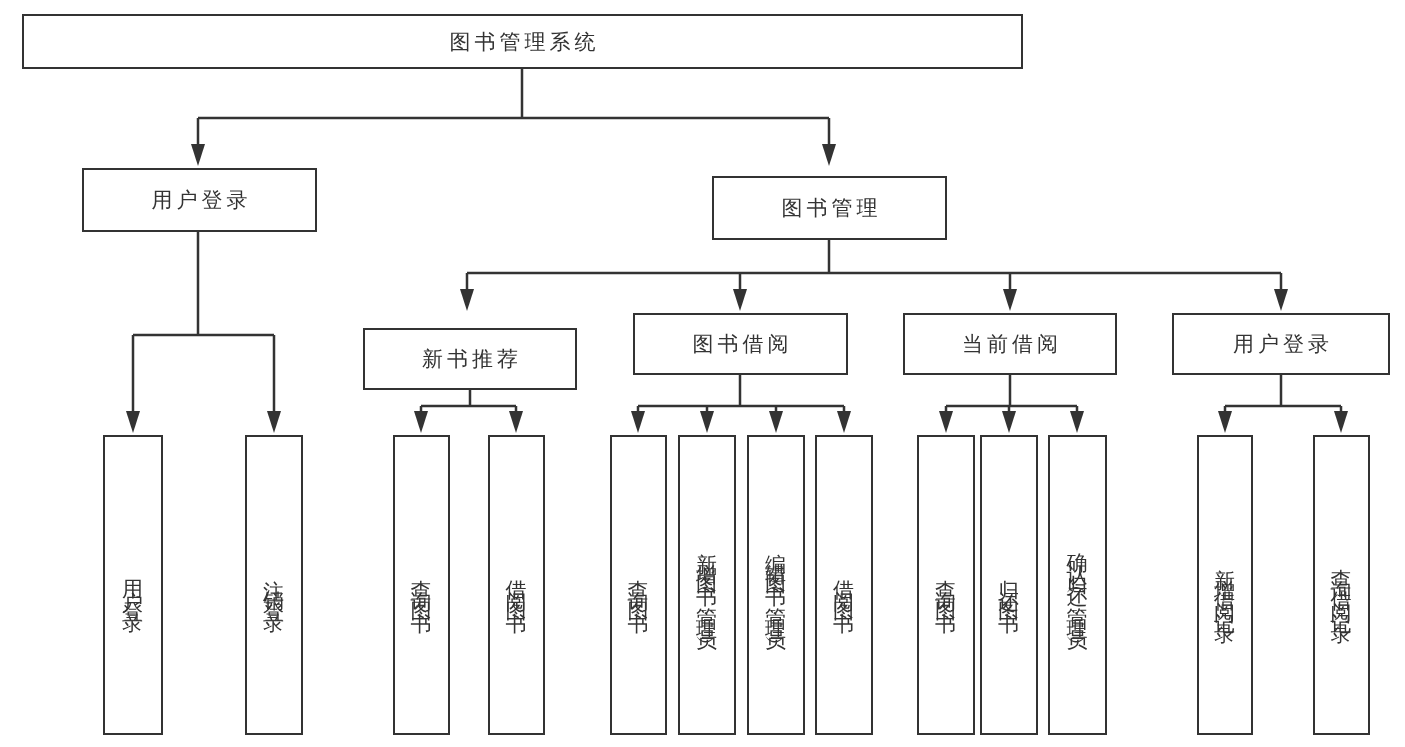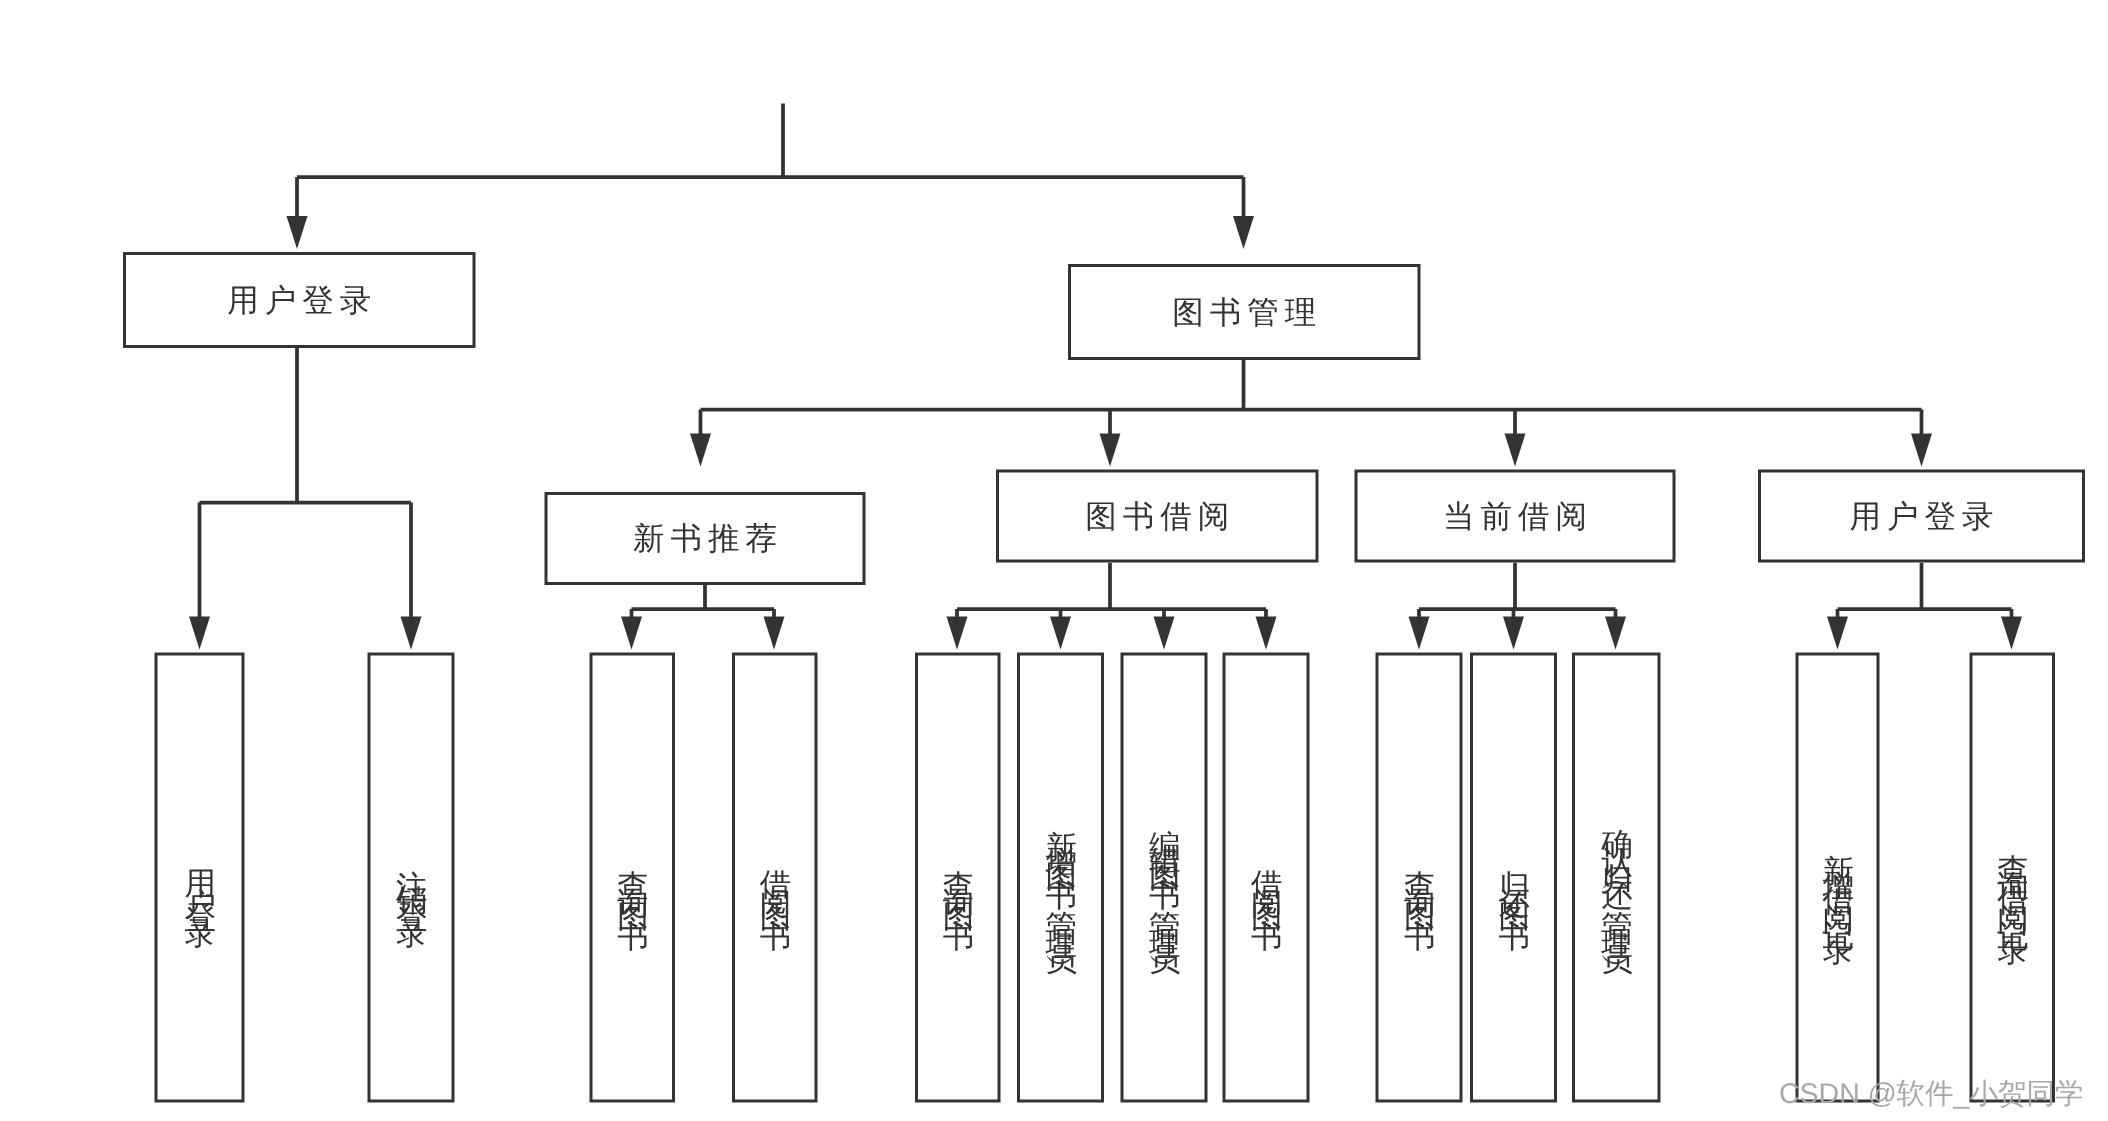"图书管理系统" div.box { html: none -> <div> <span>图书管理系统</span> </div> }
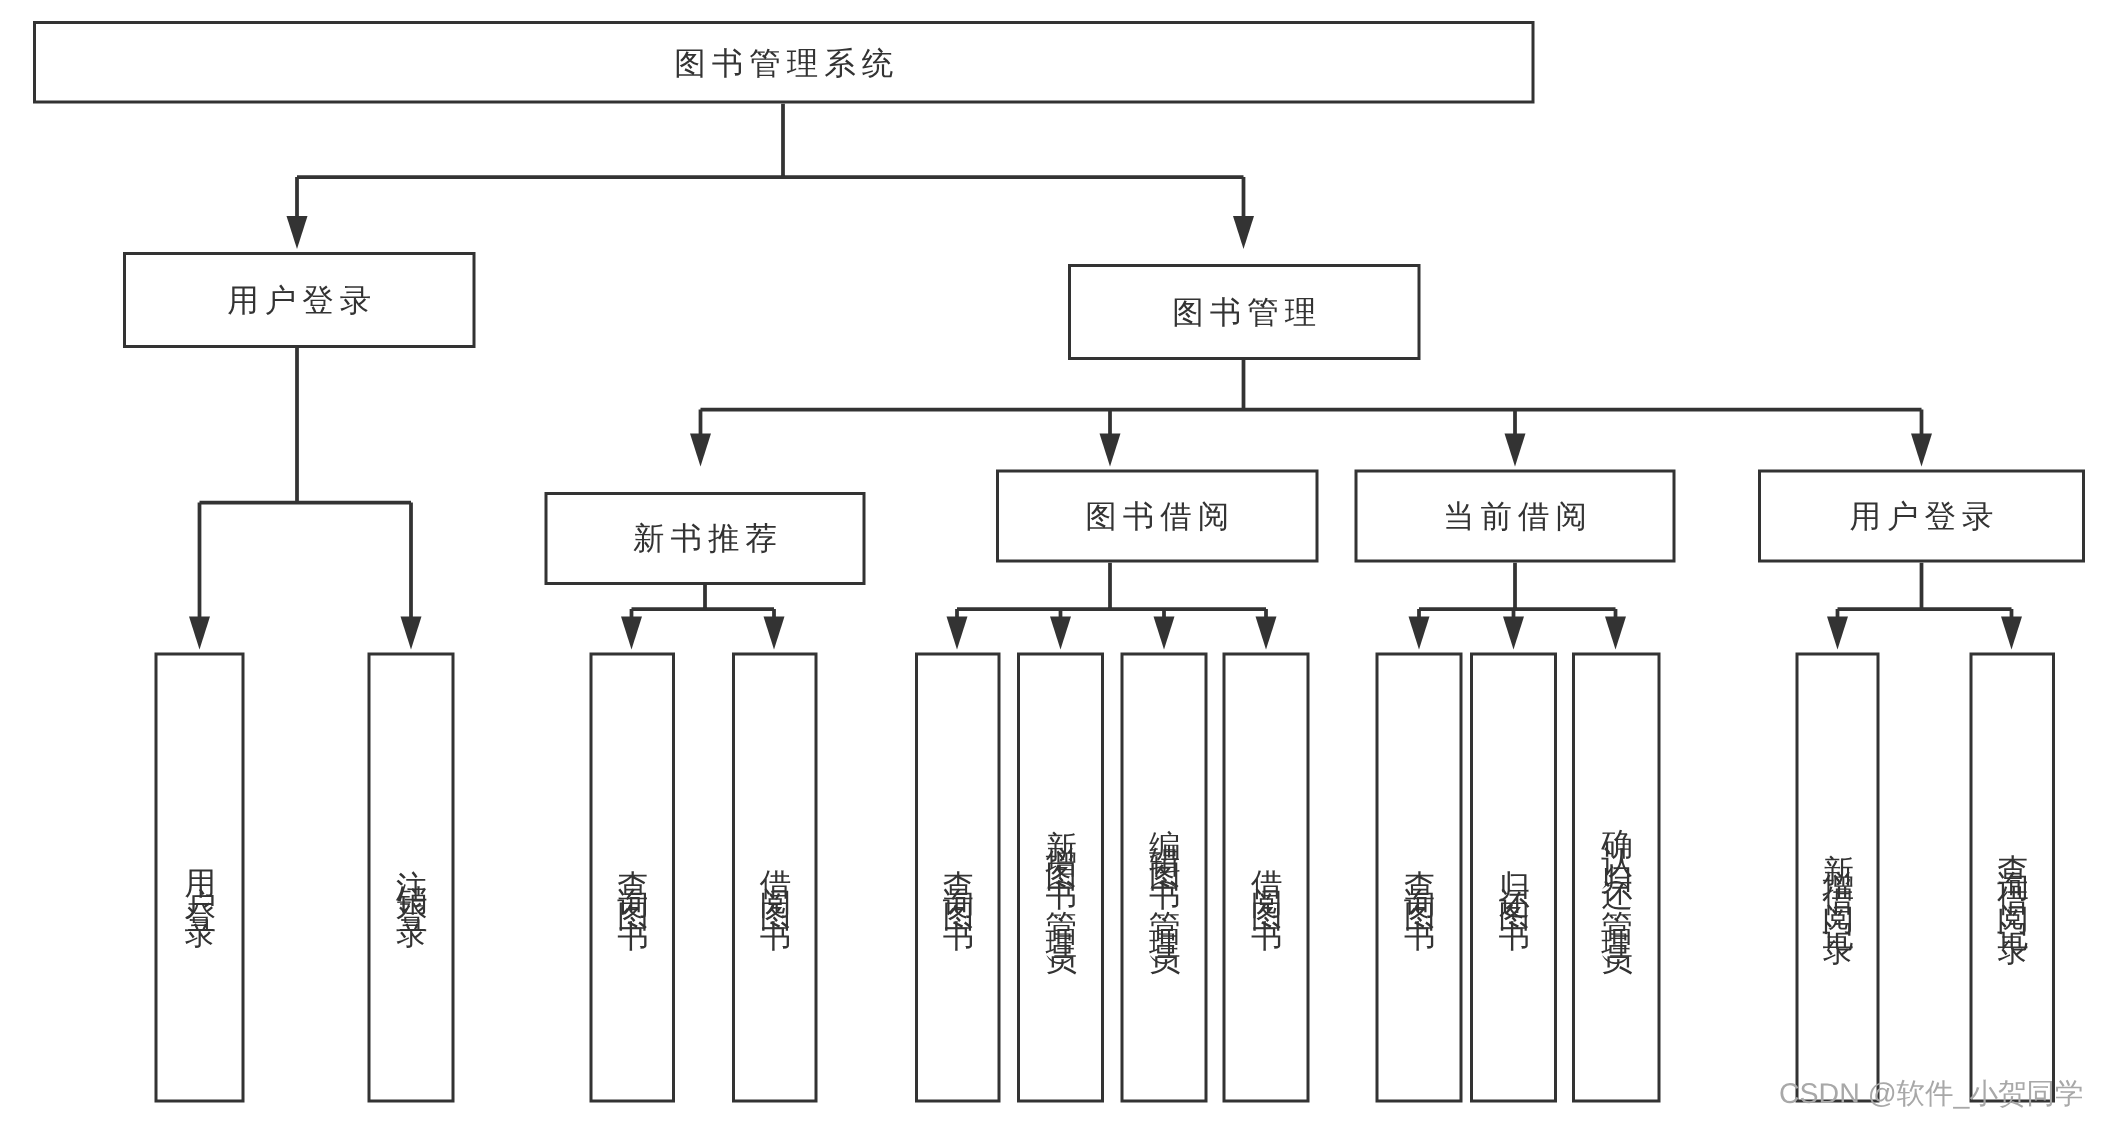"图书借阅" div.box { left: 664px -> 633px }
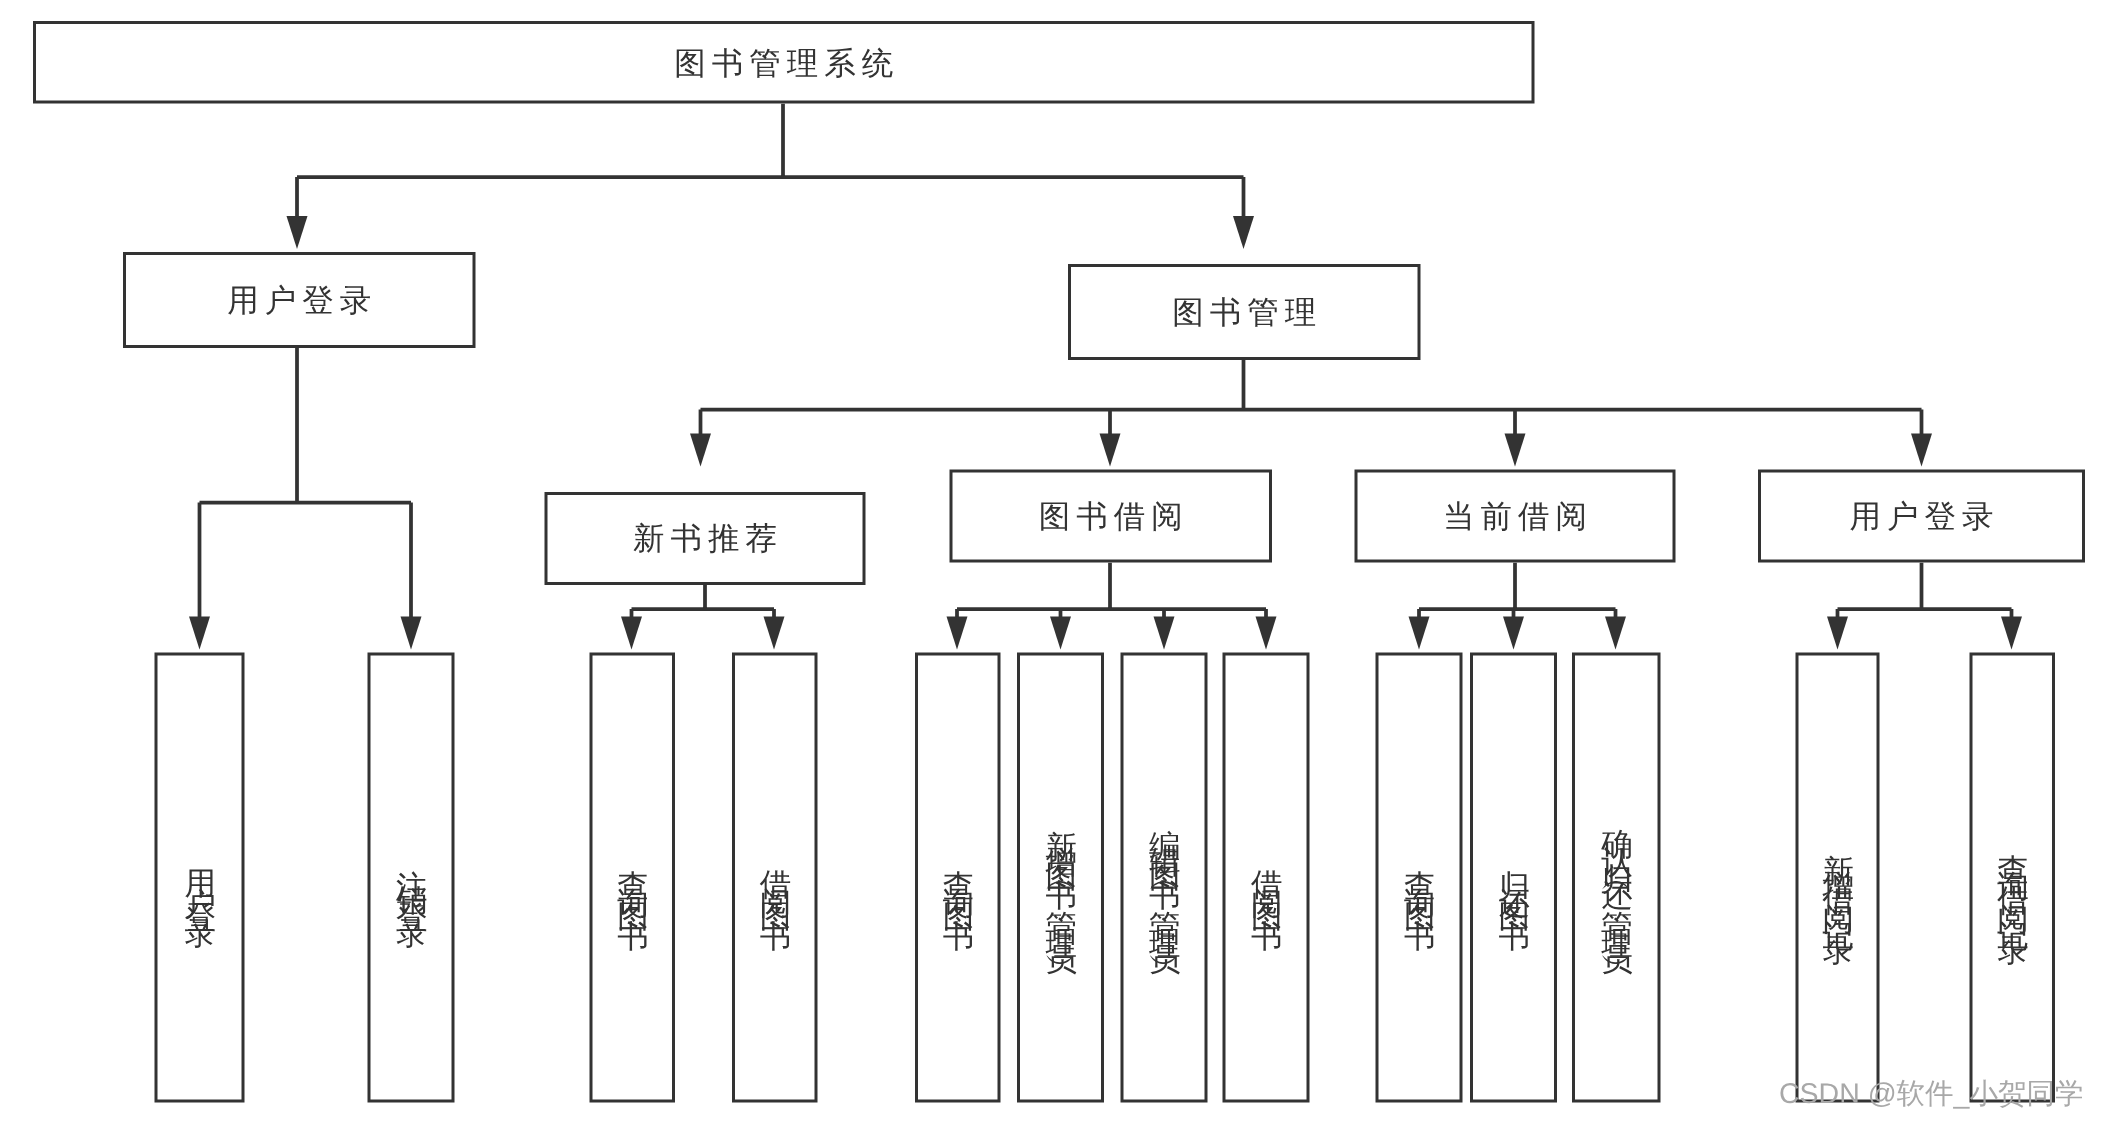"CSDN @软件_小贺同学" div.watermark { html: <div>CSDN @软件_小贺同学</div> -> none }
